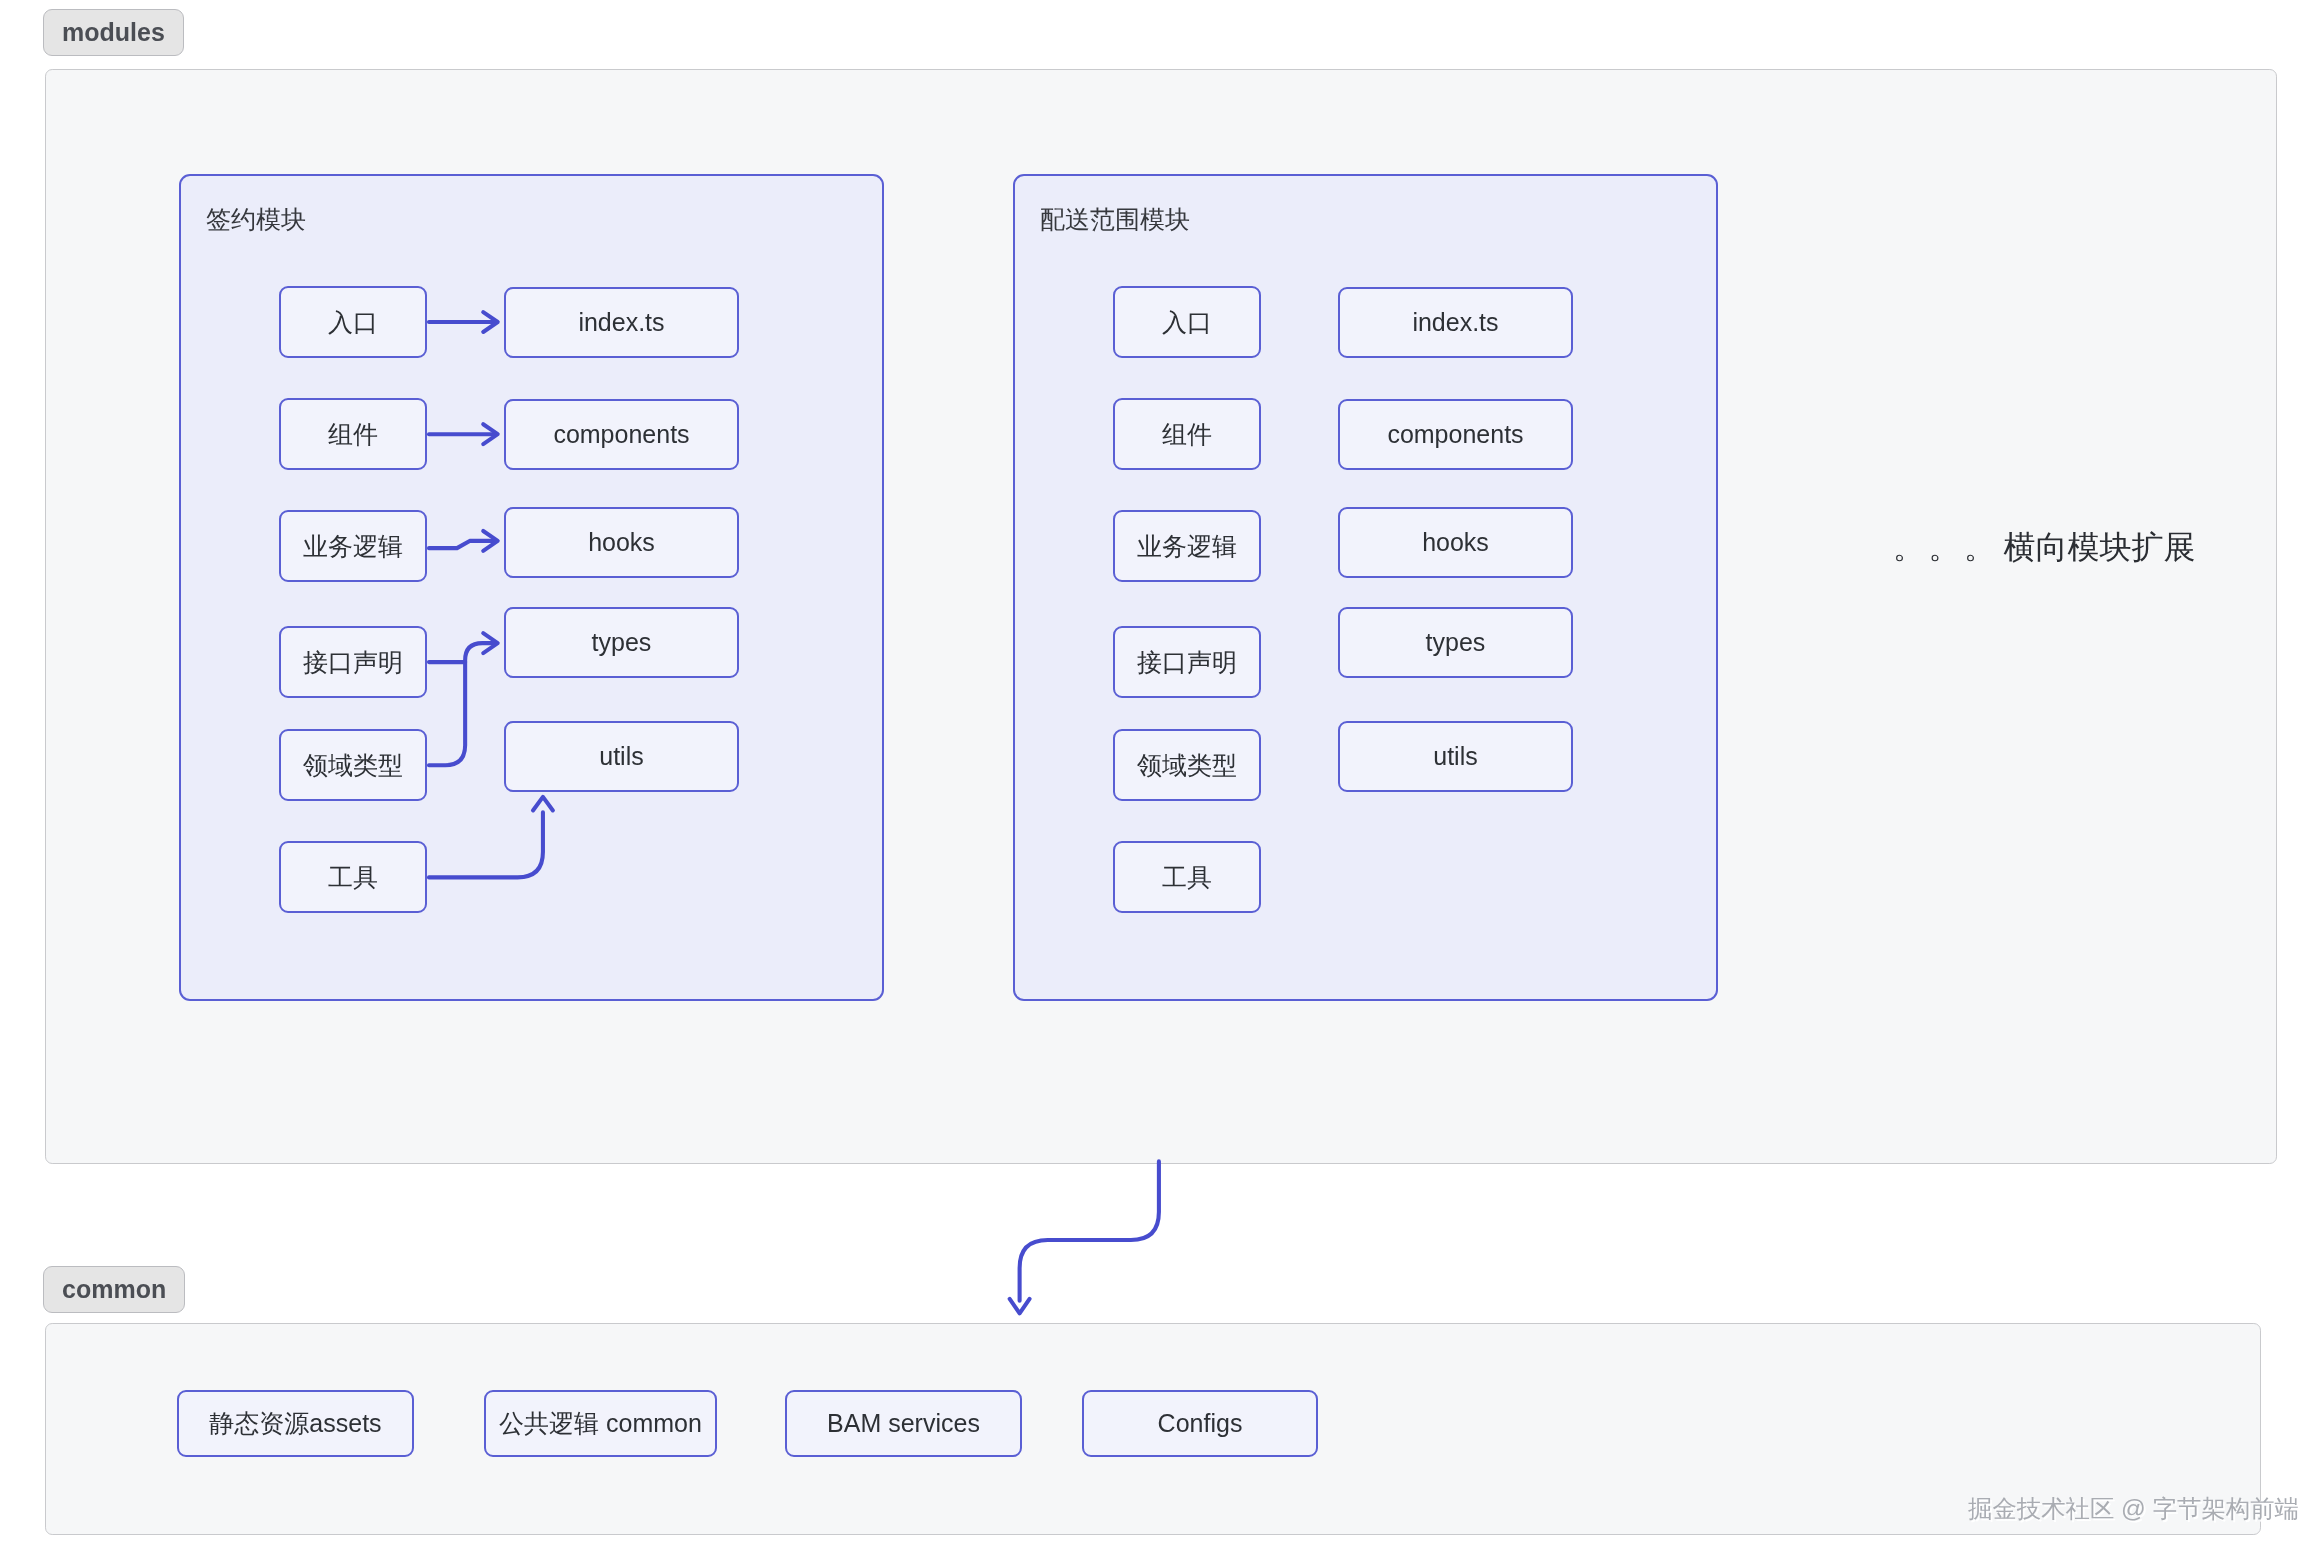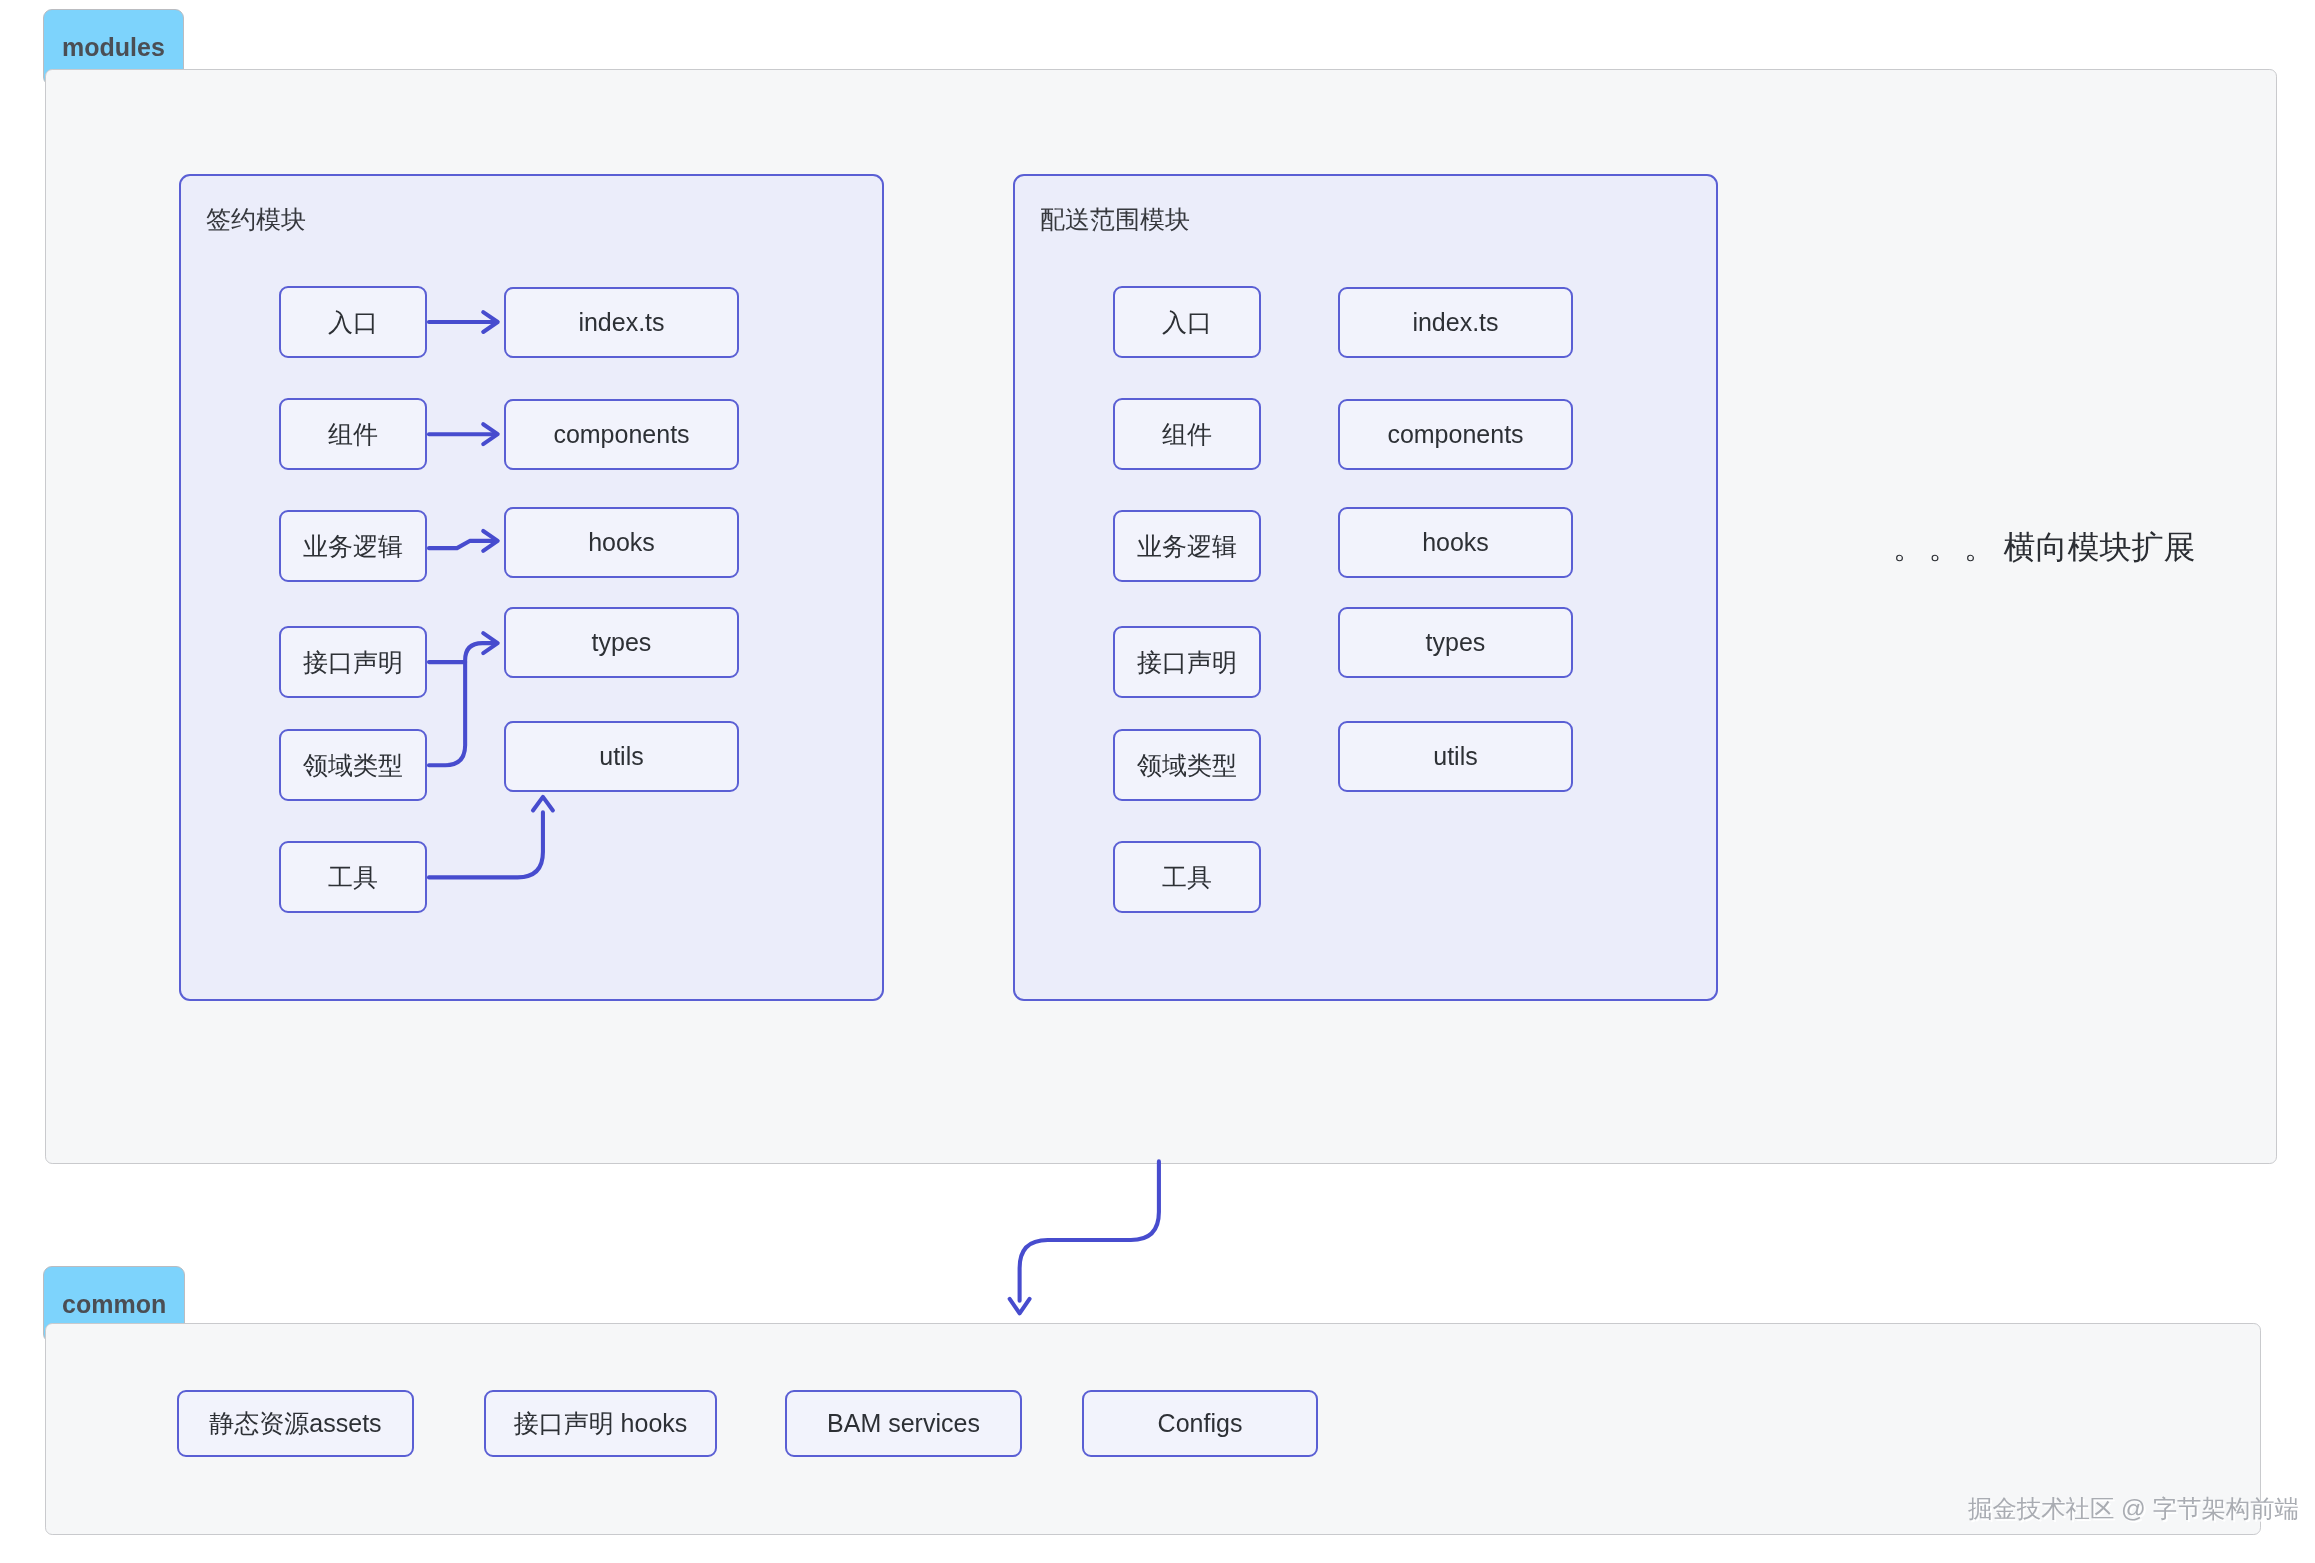"modules" .badge { background: #7dd3fc -> #e5e5e5; padding: 25px 18px -> 10px 18px }
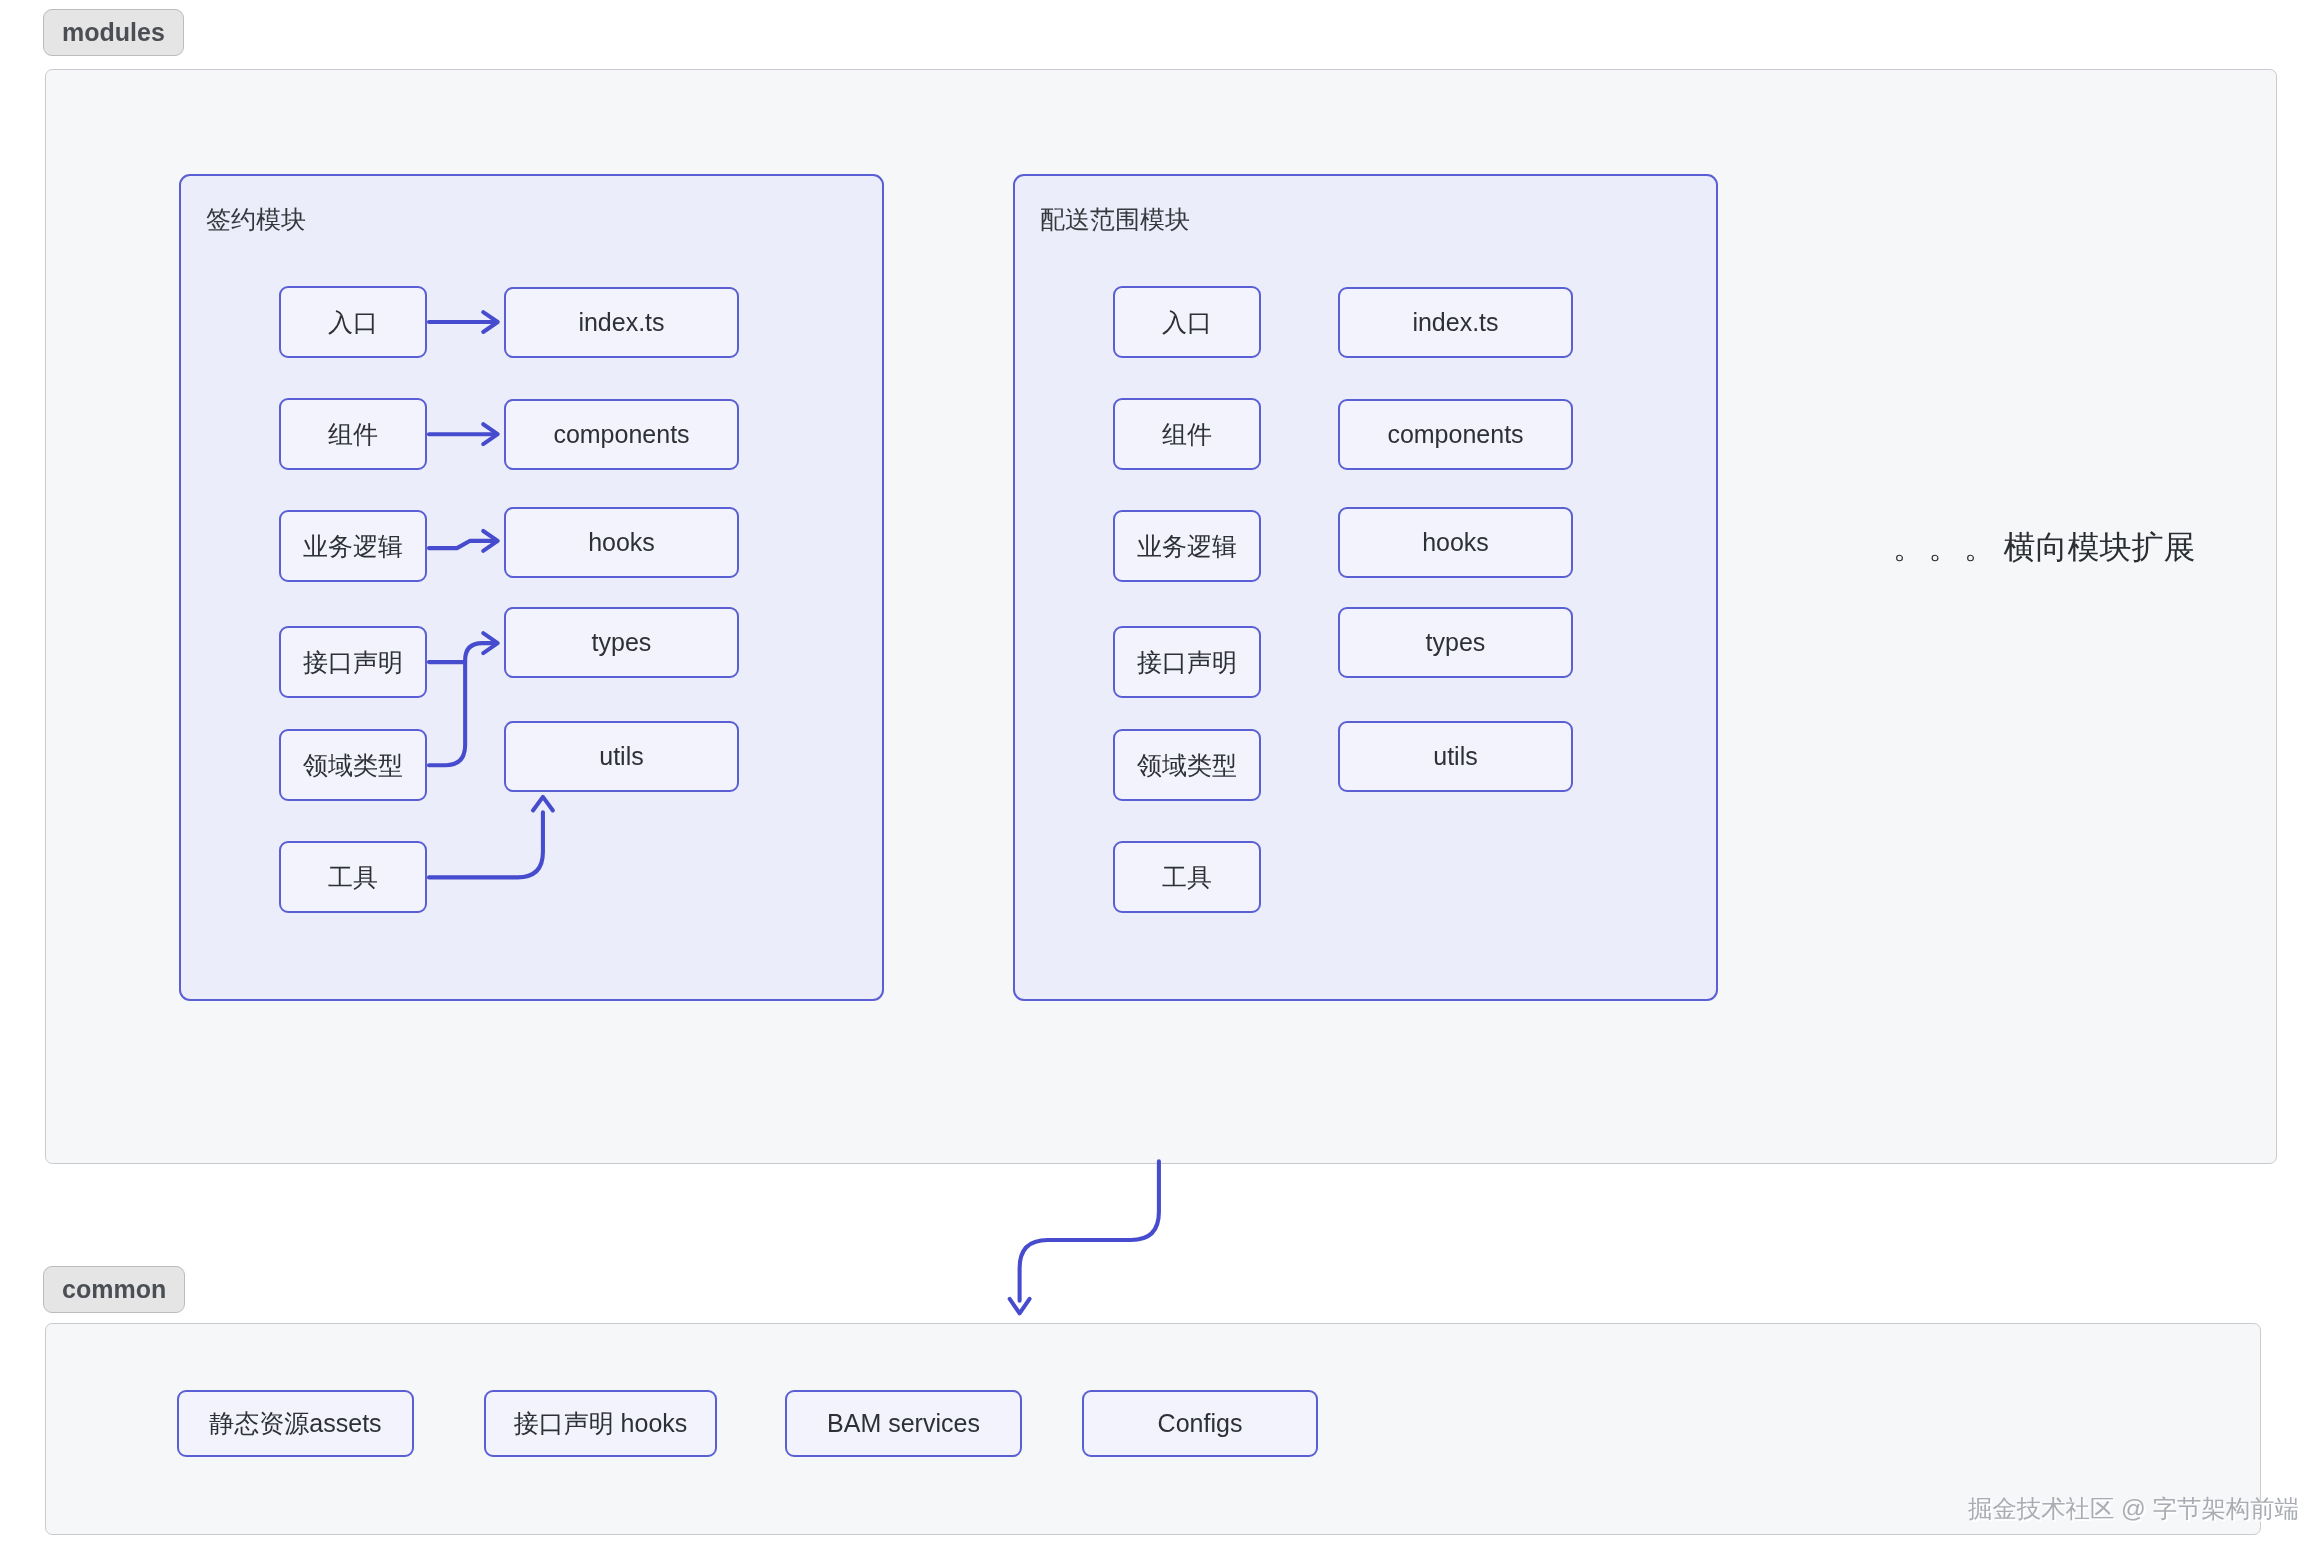"接口声明 hooks" div.node { text: 接口声明 hooks -> 公共逻辑 common }
